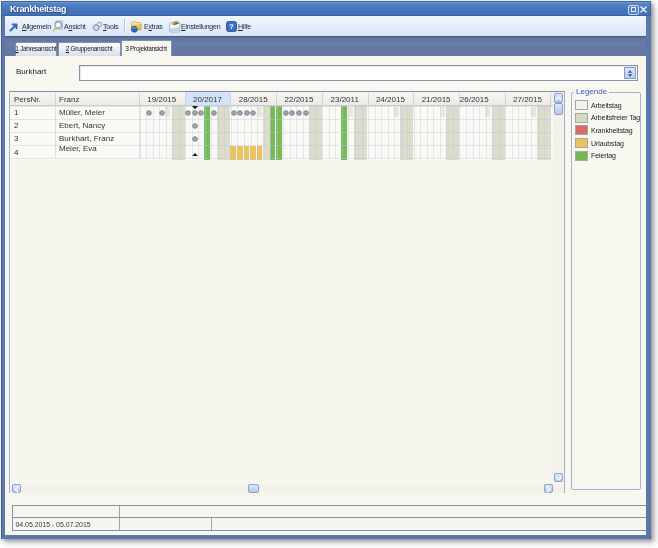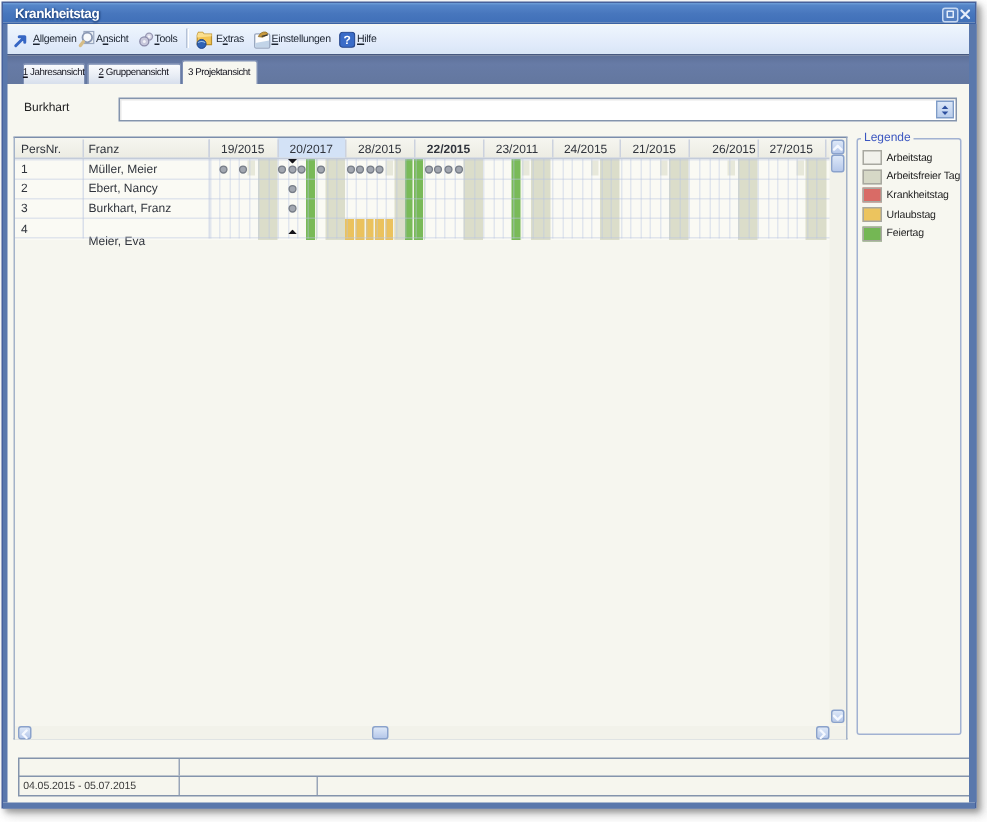"22/2015" div { font-weight: bold -> none }
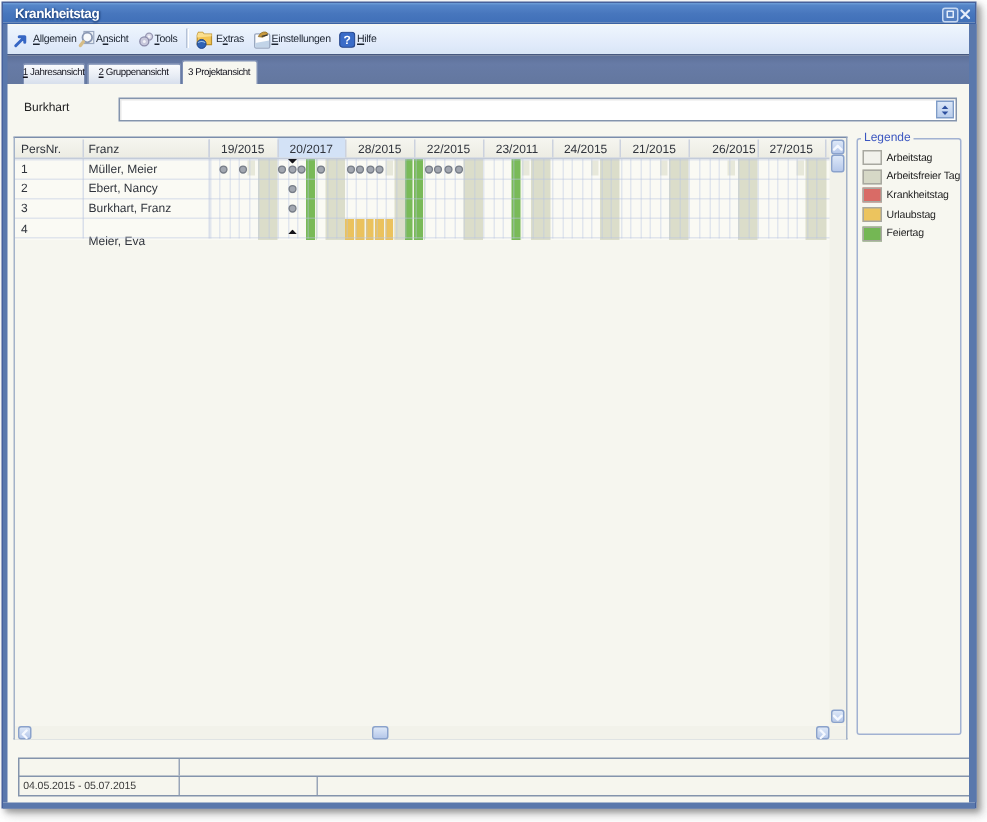"26/2015" div { text-align: right -> left }
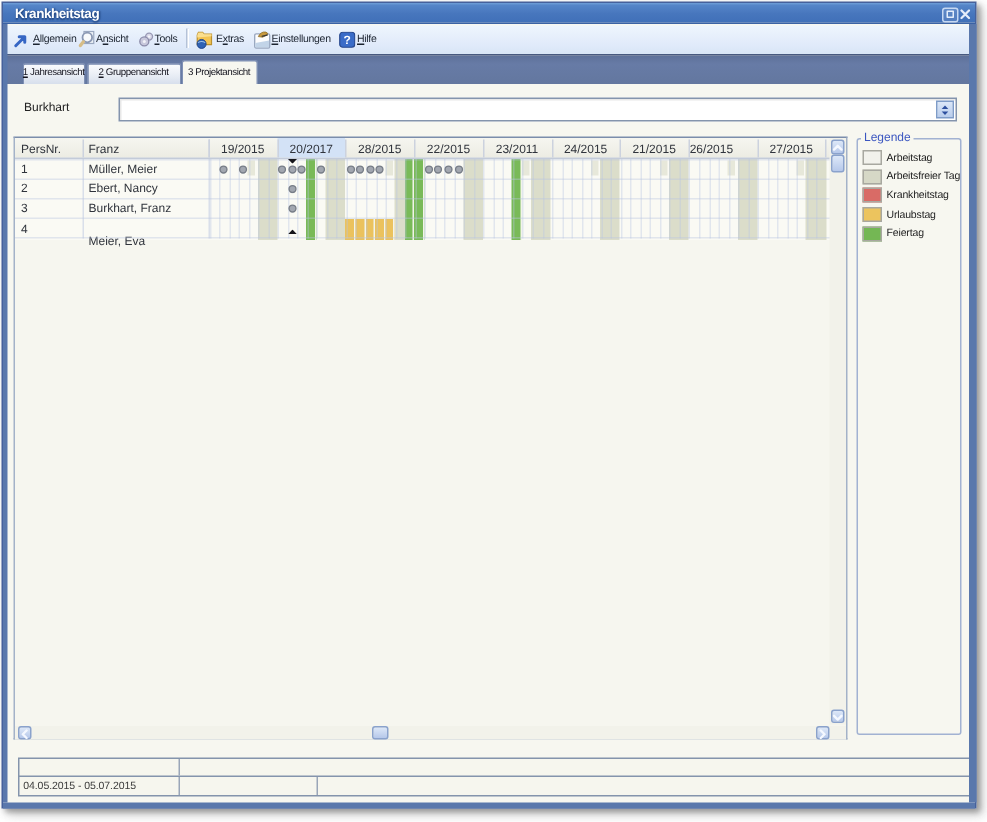"Meier, Eva" div { top: 154px -> 142px }
